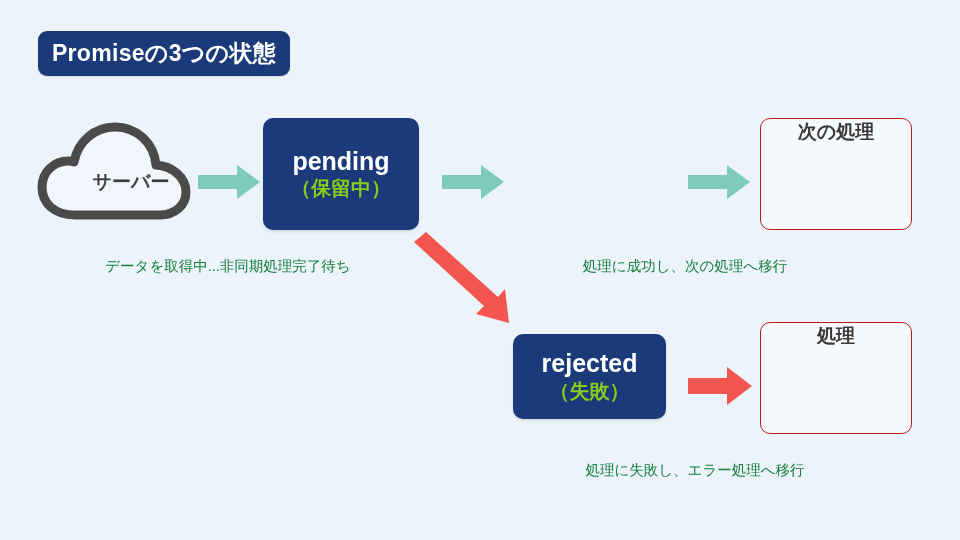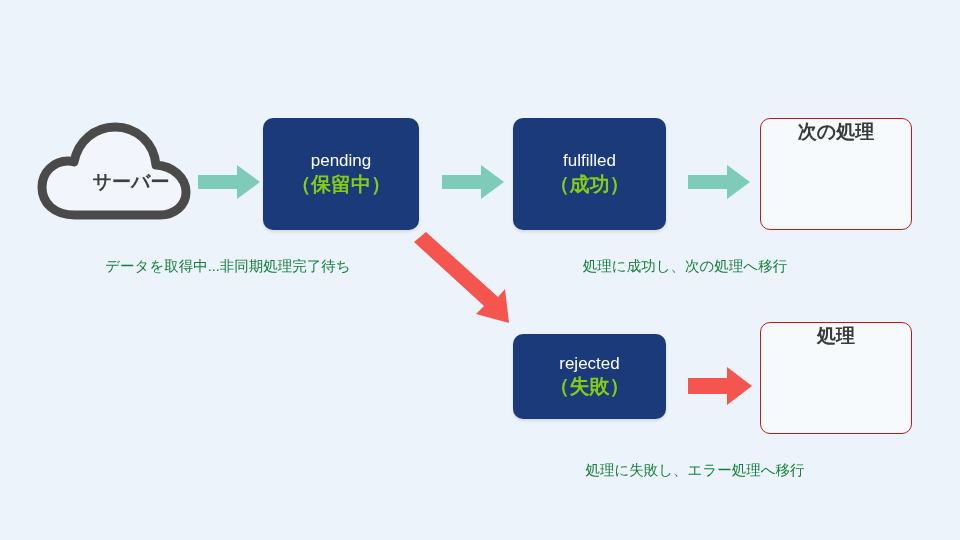"Promiseの3つの状態" div { html: none -> <div> <span>Promiseの3つの状態</span> </div> }
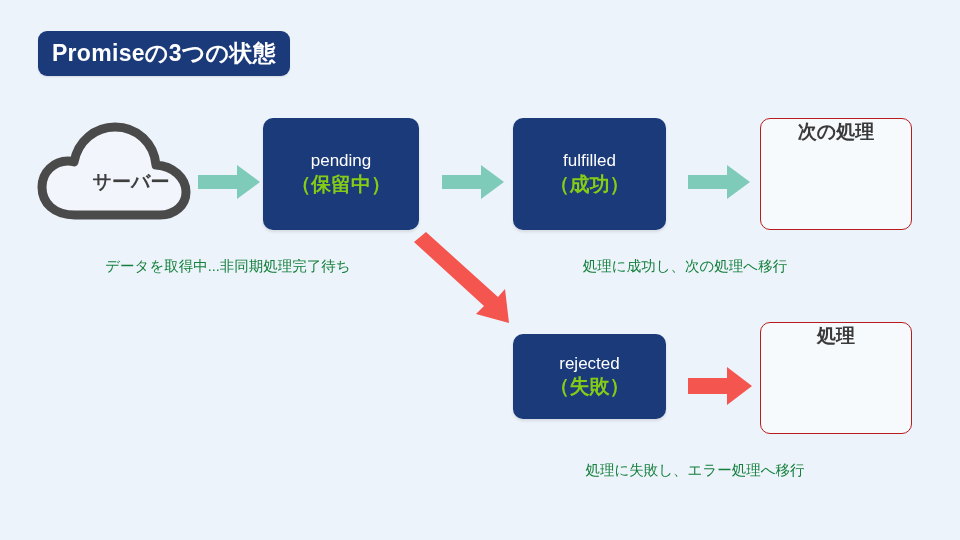"pending" .state-box .en { font-size: 17px -> 25px; font-weight: normal -> bold }
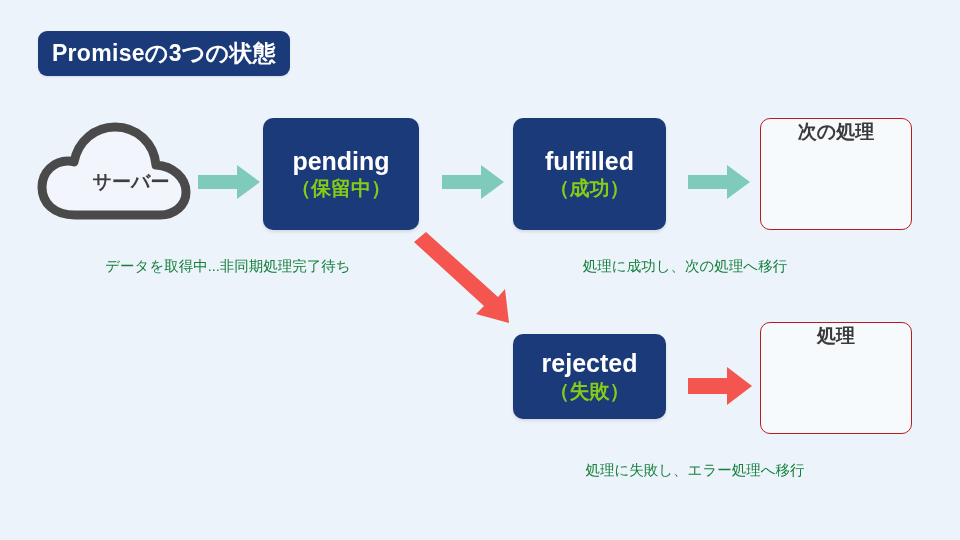"fulfilled" div.state-box { html: <div> <span>fulfilled</span> <span>（成功）</span> </div> -> none }
